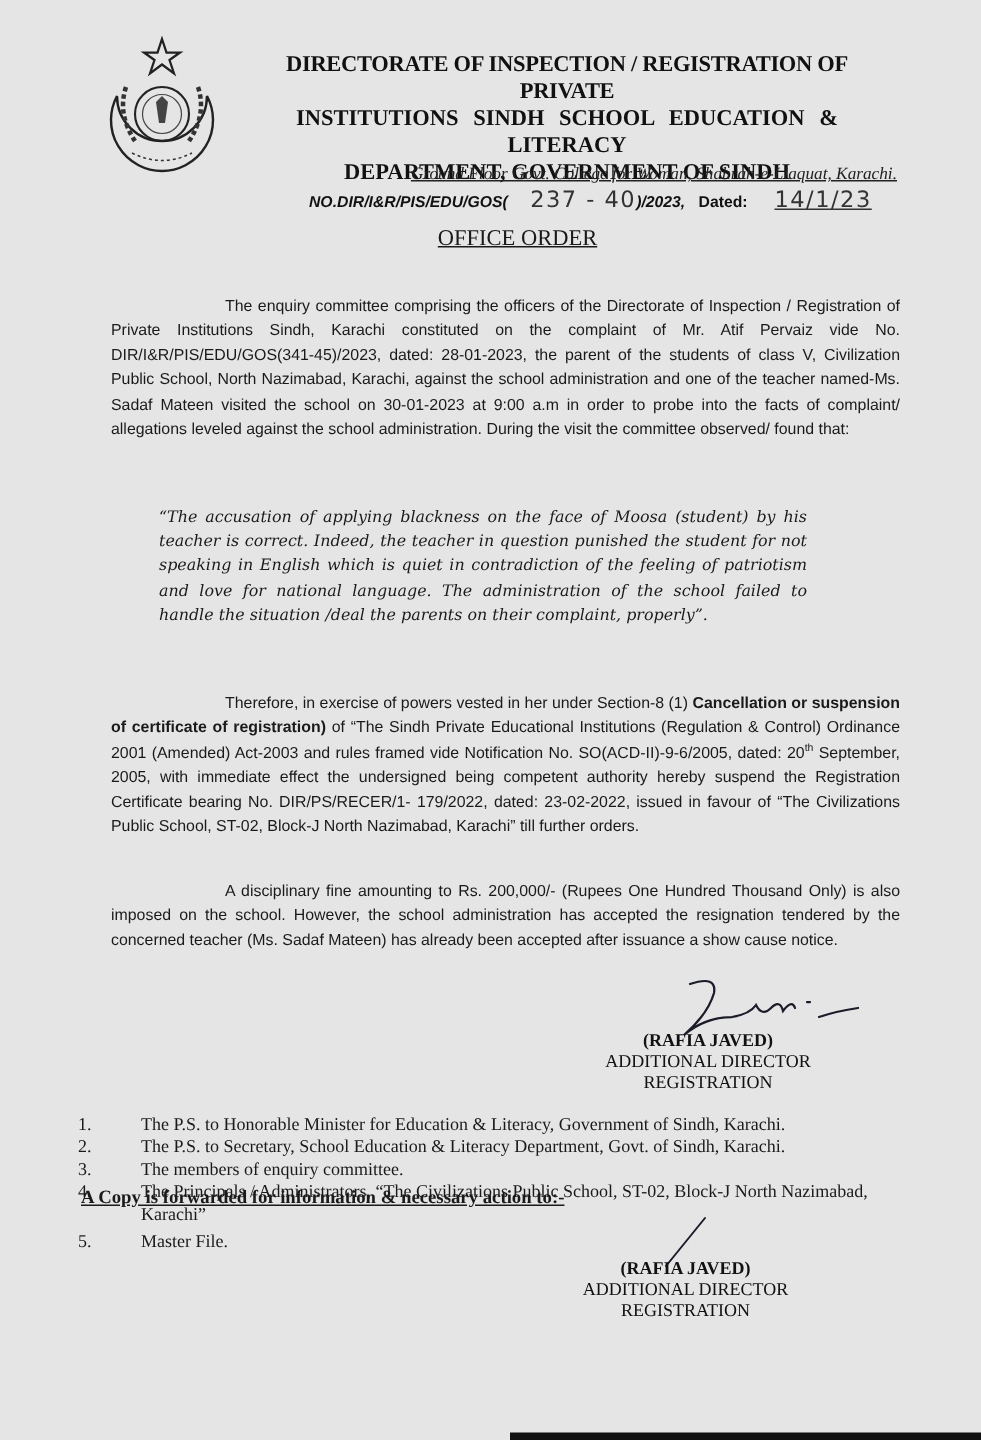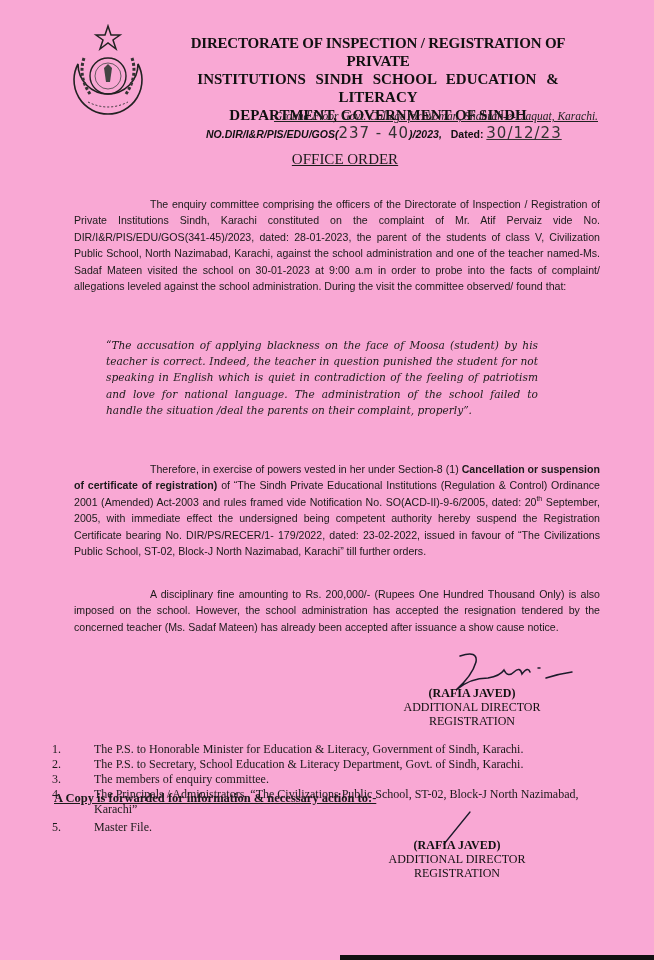"DIRECTORATE OF INSPECTION / REGISTRATION" .page { background: #f9a8d4 -> #e5e5e5 }
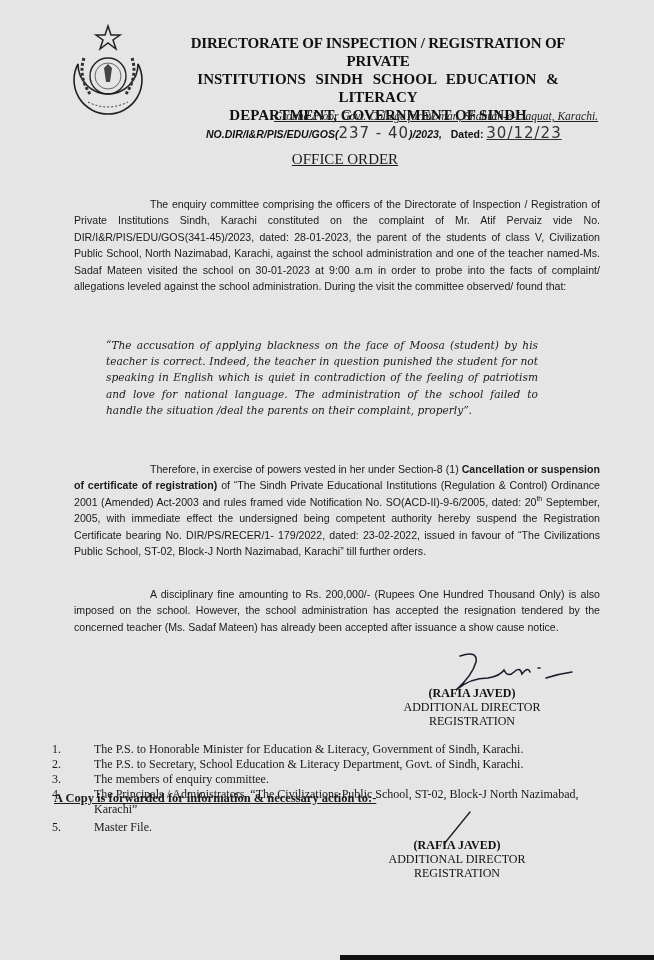"237 - 40" .refline .hw { padding-left: none -> 15px }
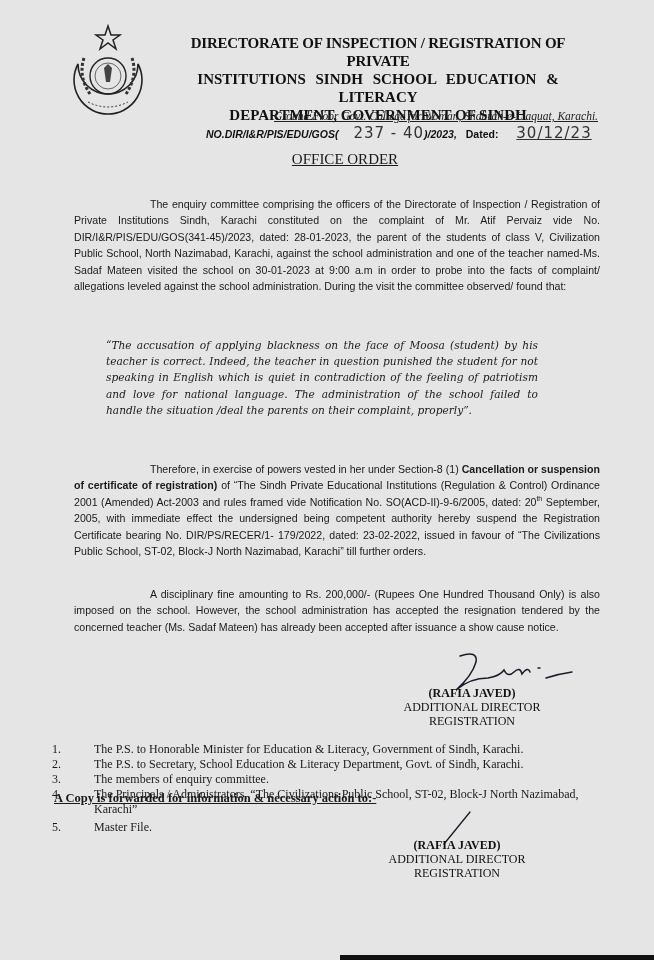"30/12/23" span.hw { text: 30/12/23 -> 14/1/23 }
